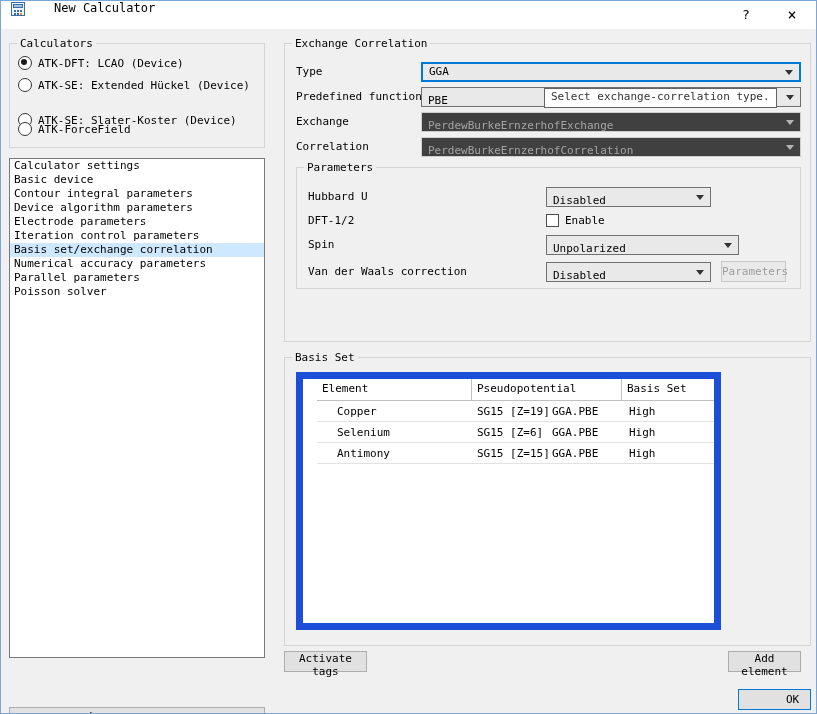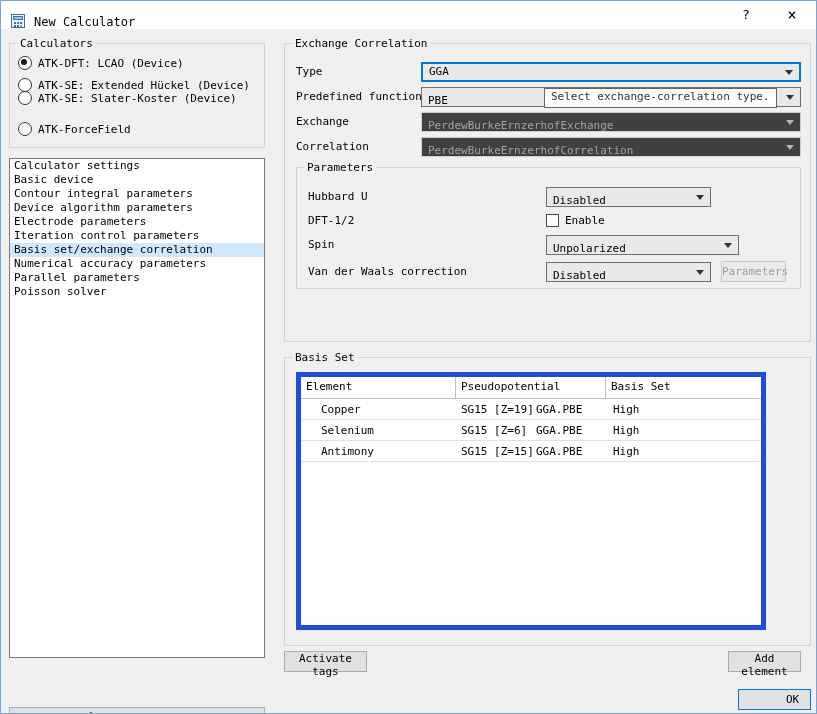"New Calculator" .titlebar { align-items: flex-end -> flex-start; gap: none -> 20px }
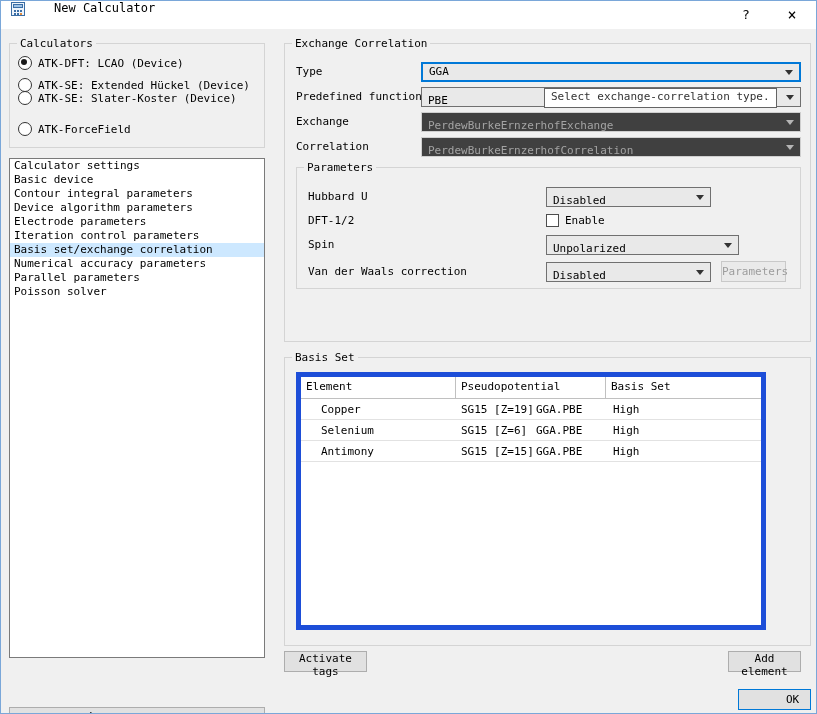"ATK-SE: Slater-Koster (Device)" div.radio-row { top: 88px -> 110px }
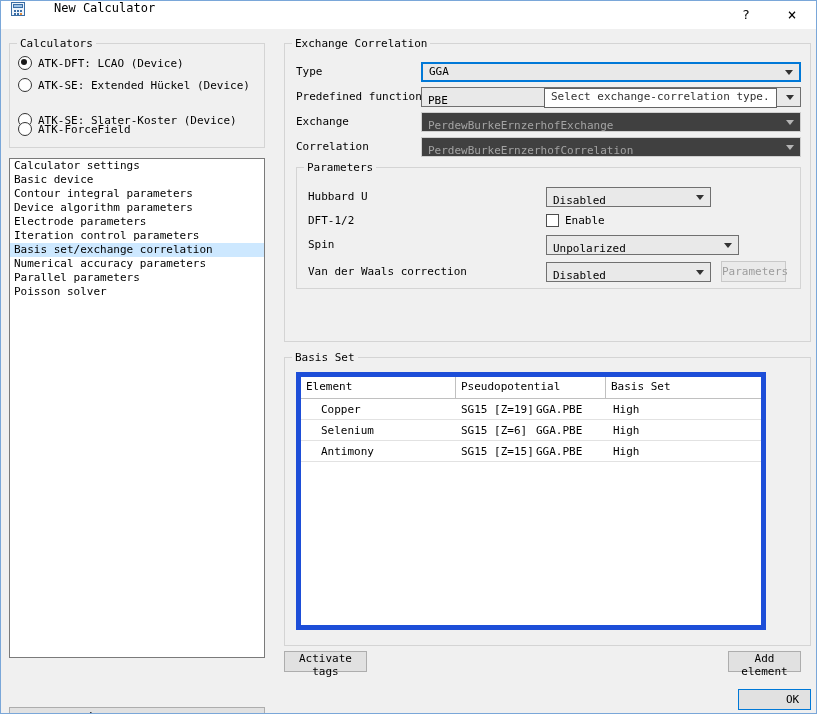"Element" .table { border: 5px solid #1d4ed8 -> 7px solid #1d4ed8; padding-left: none -> 14px; width: 470px -> 425px }
